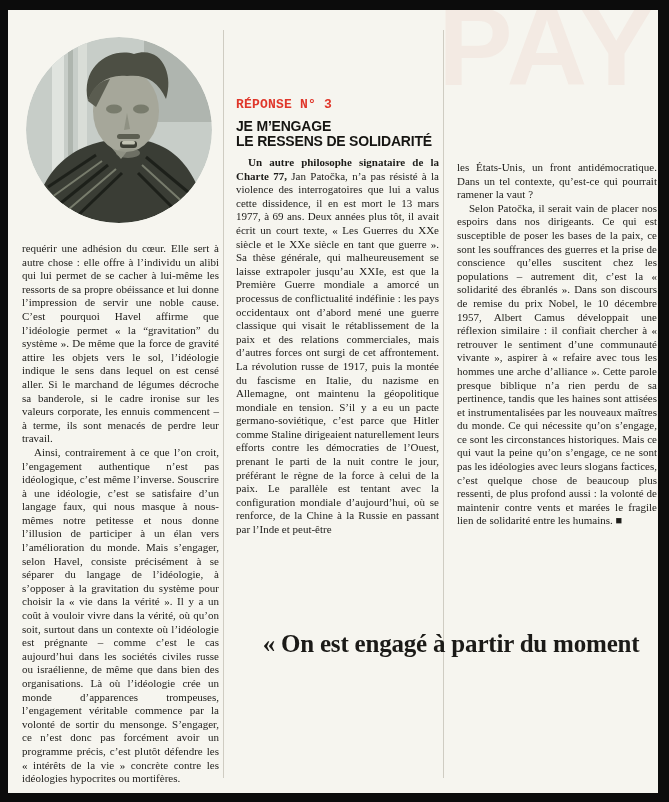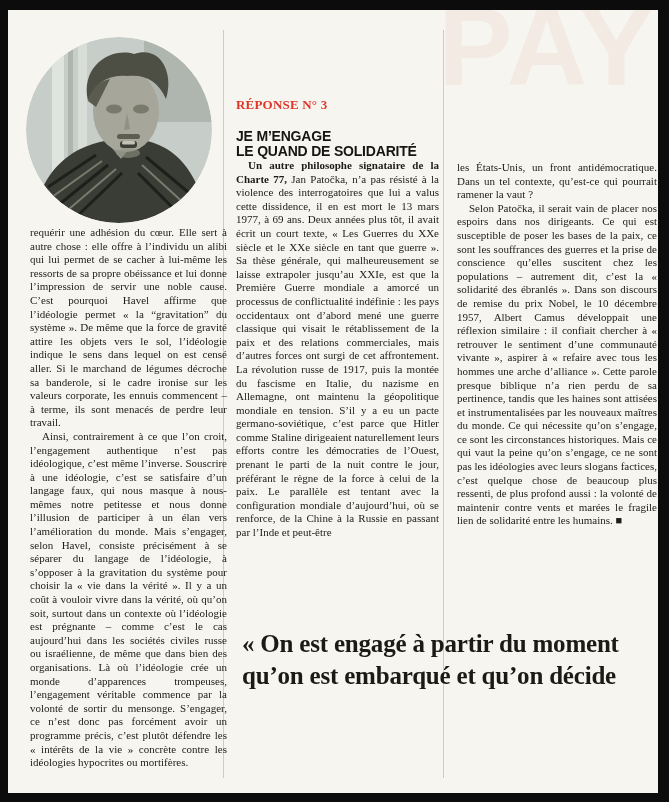"RÉPONSE N° 3" .kicker { font-family: Liberation Serif, serif -> Liberation Mono, monospace }
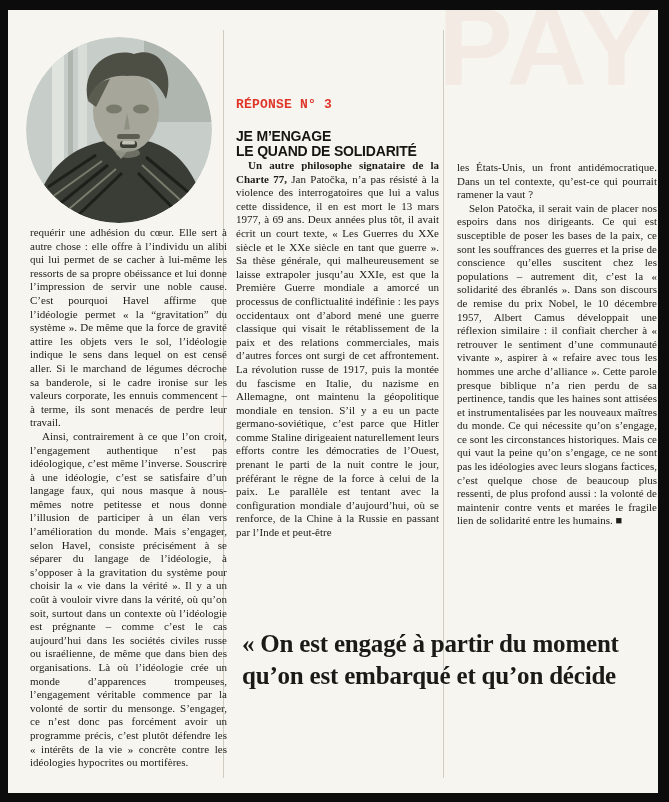"JE M’ENGAGE" .headline { margin-top: 17px -> 7px }
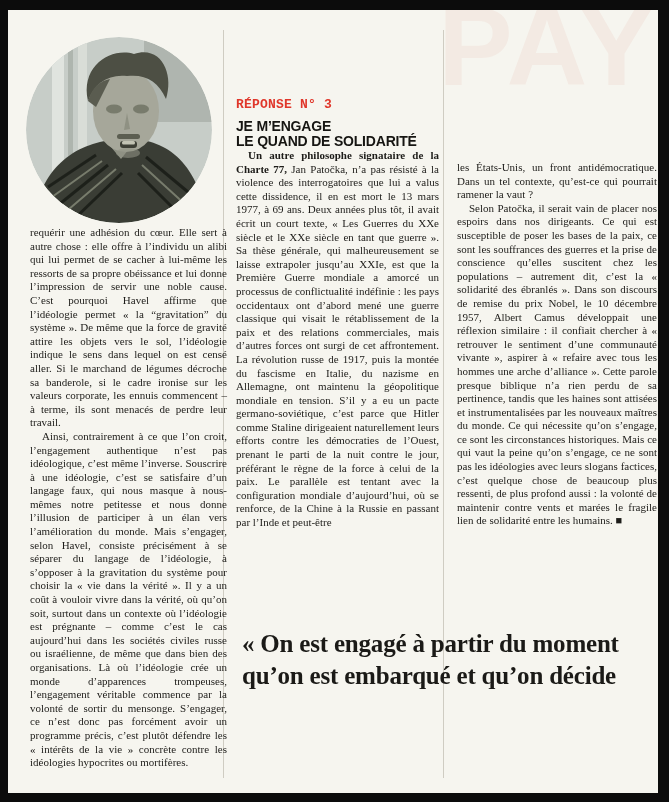"LE QUAND DE SOLIDARITÉ" div { text: QUAND -> RESSENS }
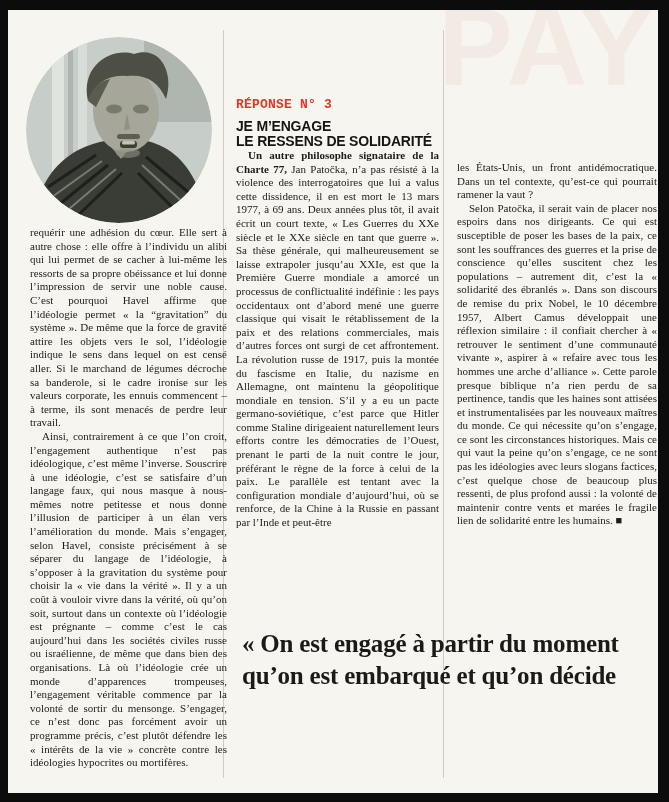"Un autre philosophe signataire de" .col2 .body { margin-top: none -> 7px }
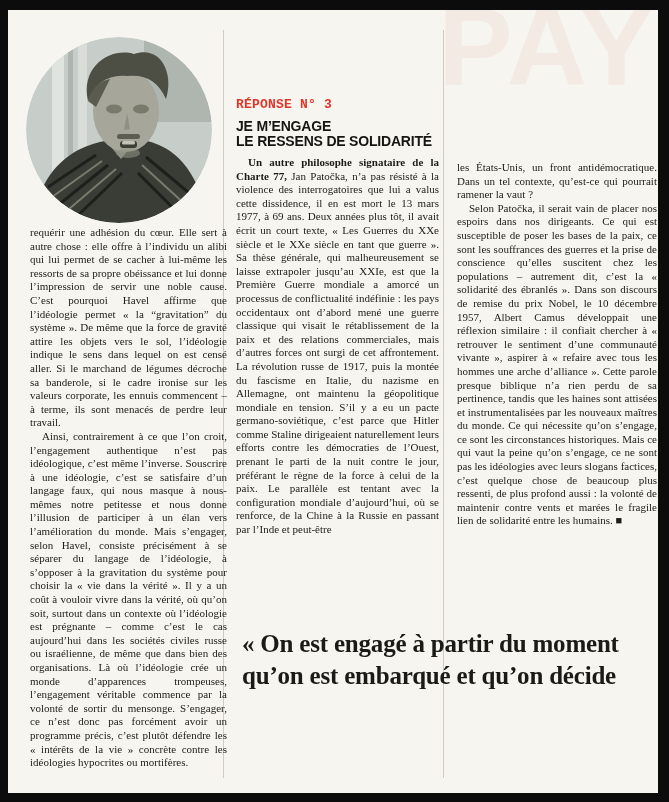"requérir une adhésion du cœur." .col1 { margin-left: 8px -> none; top: 216px -> 232px }
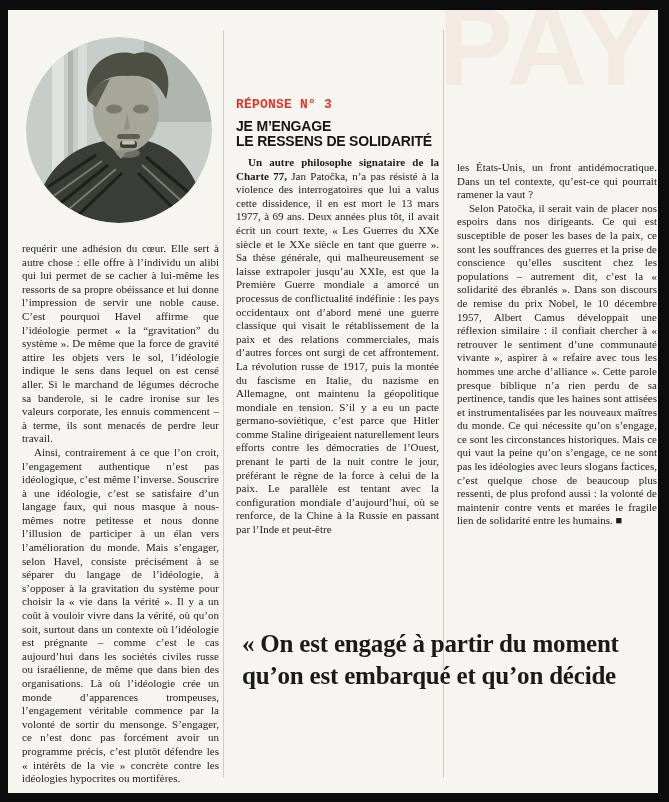"« On est engagé à" .pull-quote { text-align: none -> center }
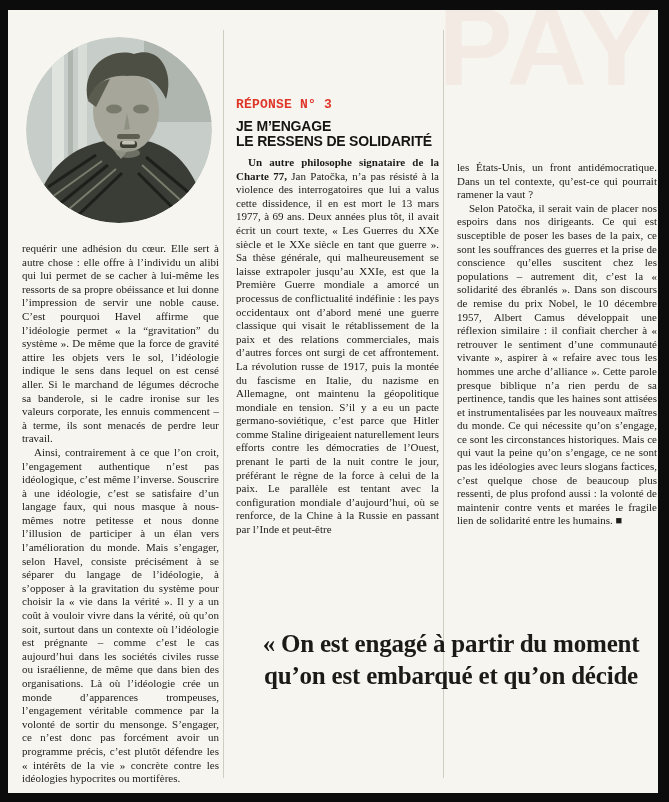"qu’on est embarqué et qu’on" div { html: <div>qu’on est embarqué et qu’on décide</div> -> none }
